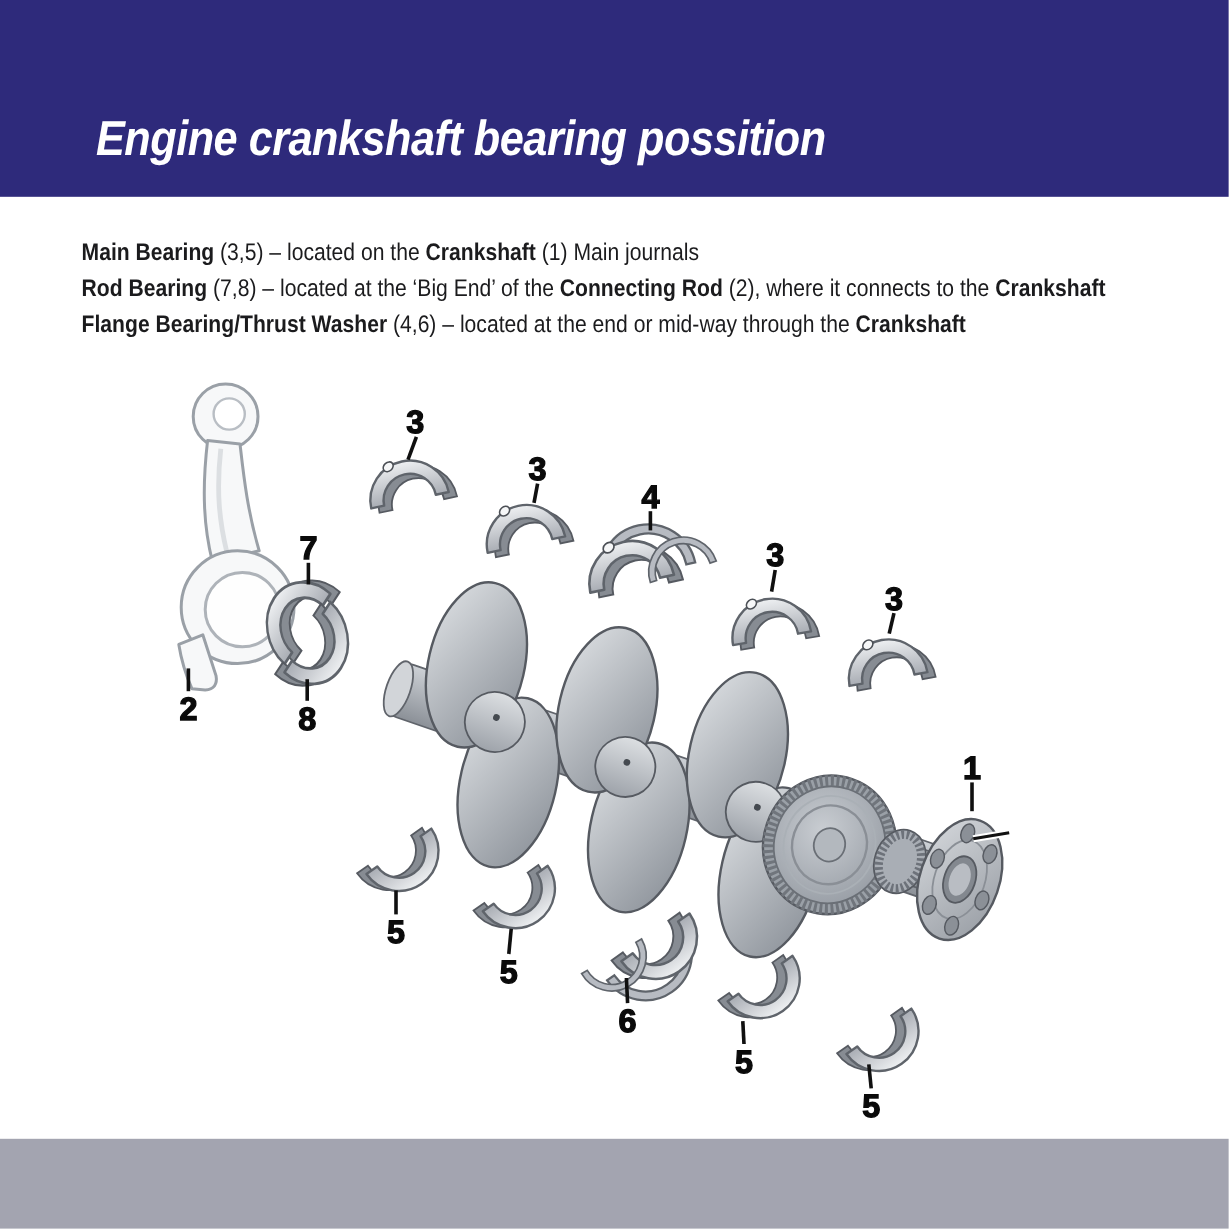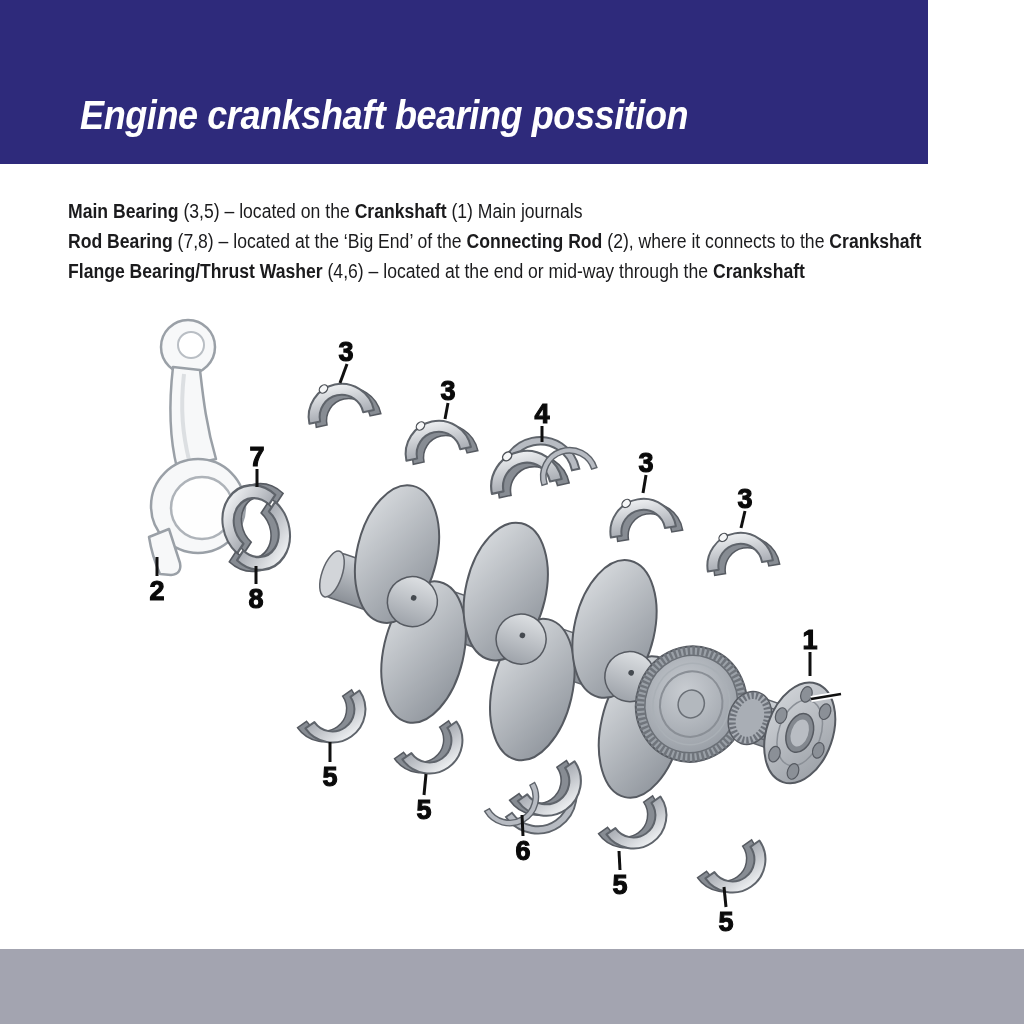"Engine crankshaft bearing possition" .header { width: 928px -> 1024px }
